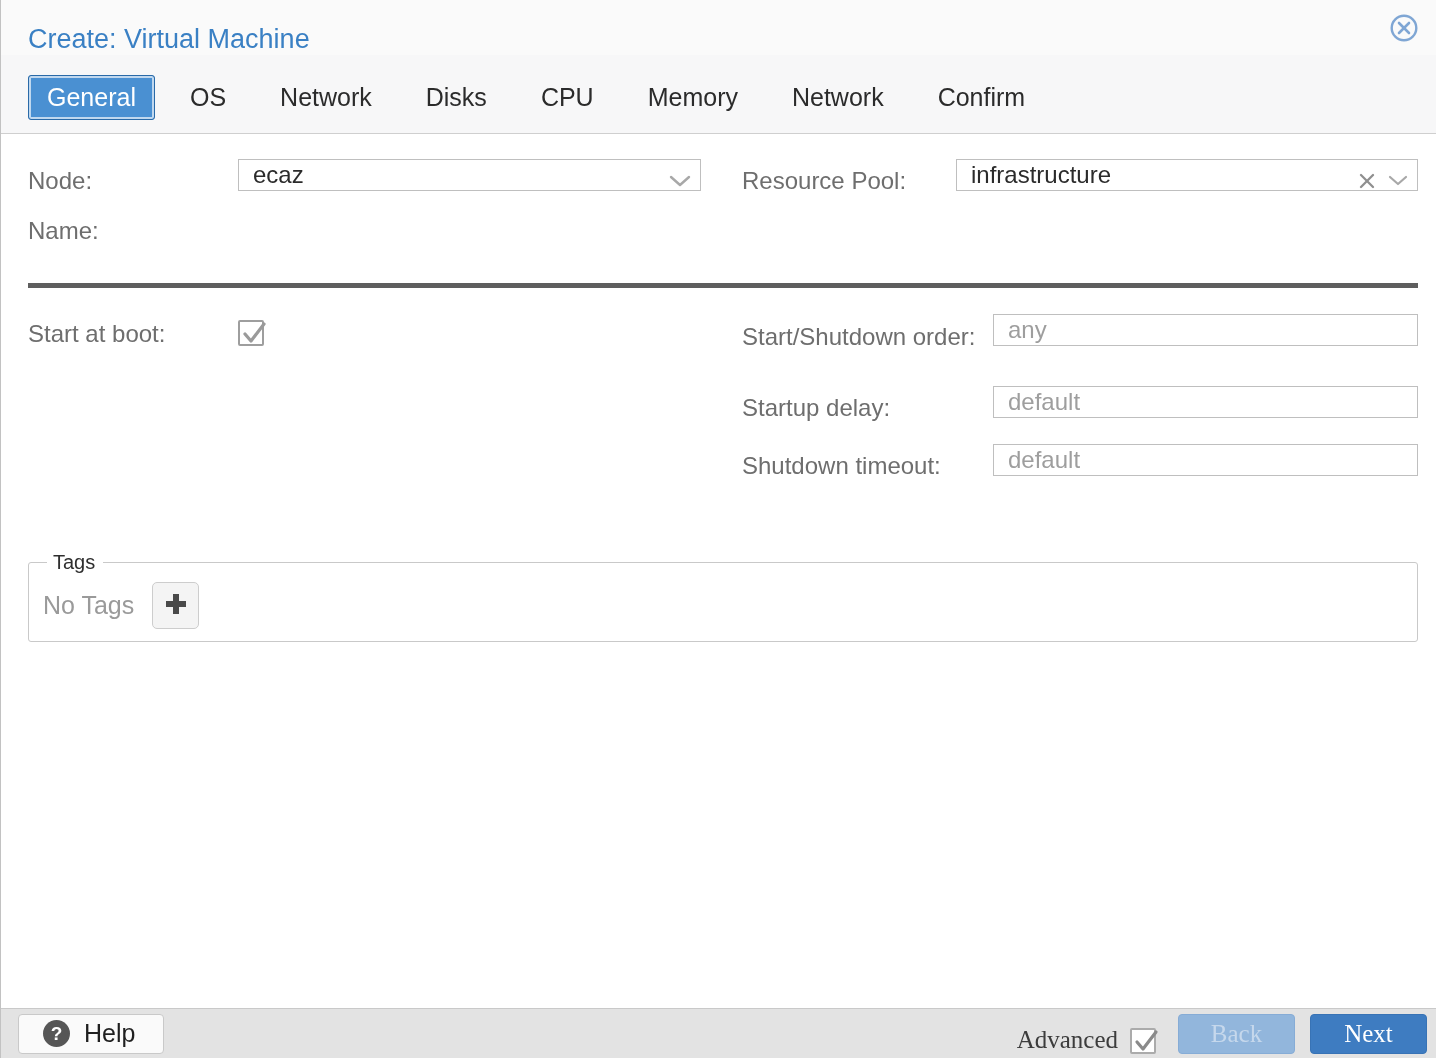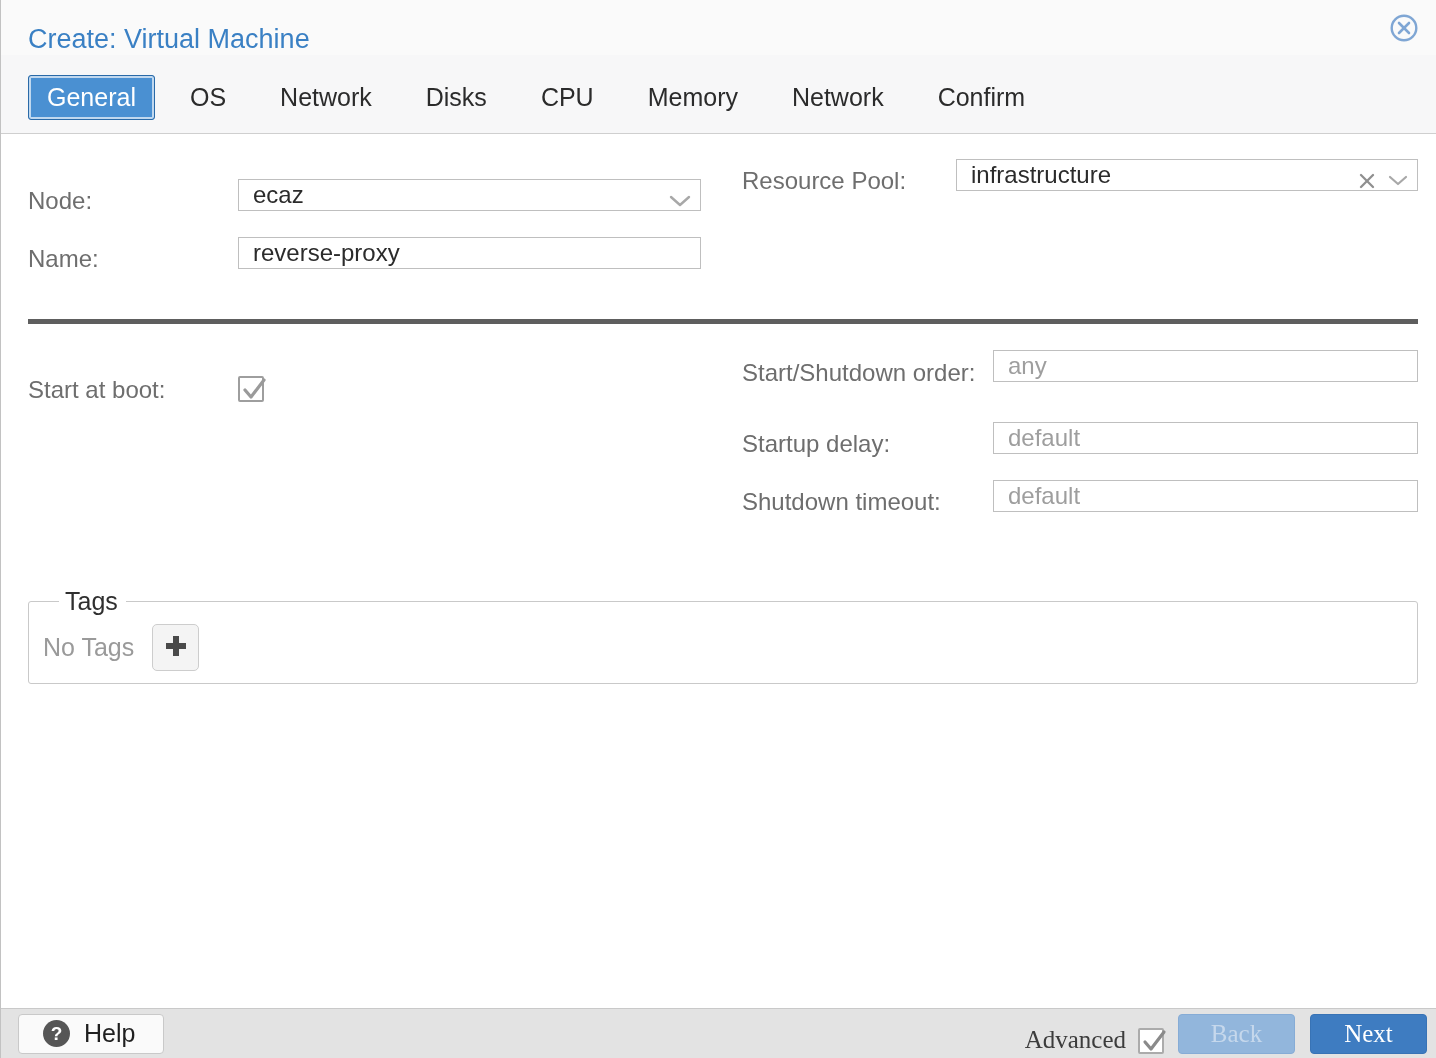"Node:" .col-left { margin-top: 20px -> none }
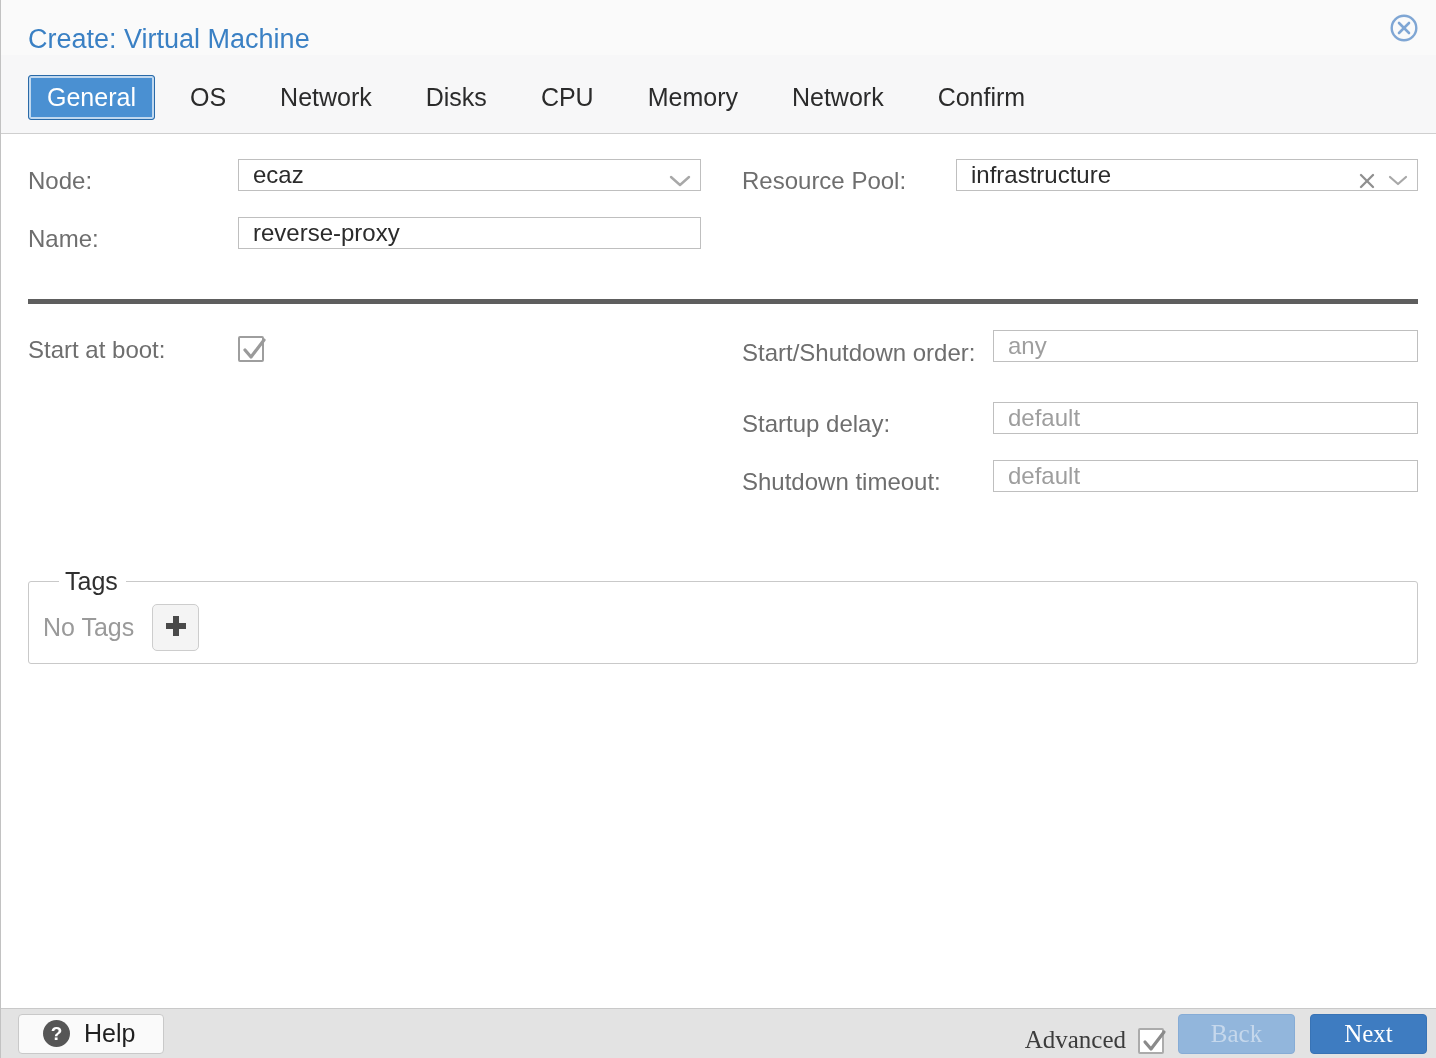"reverse-proxy" div.field { html: <div> <input> </div> -> none }
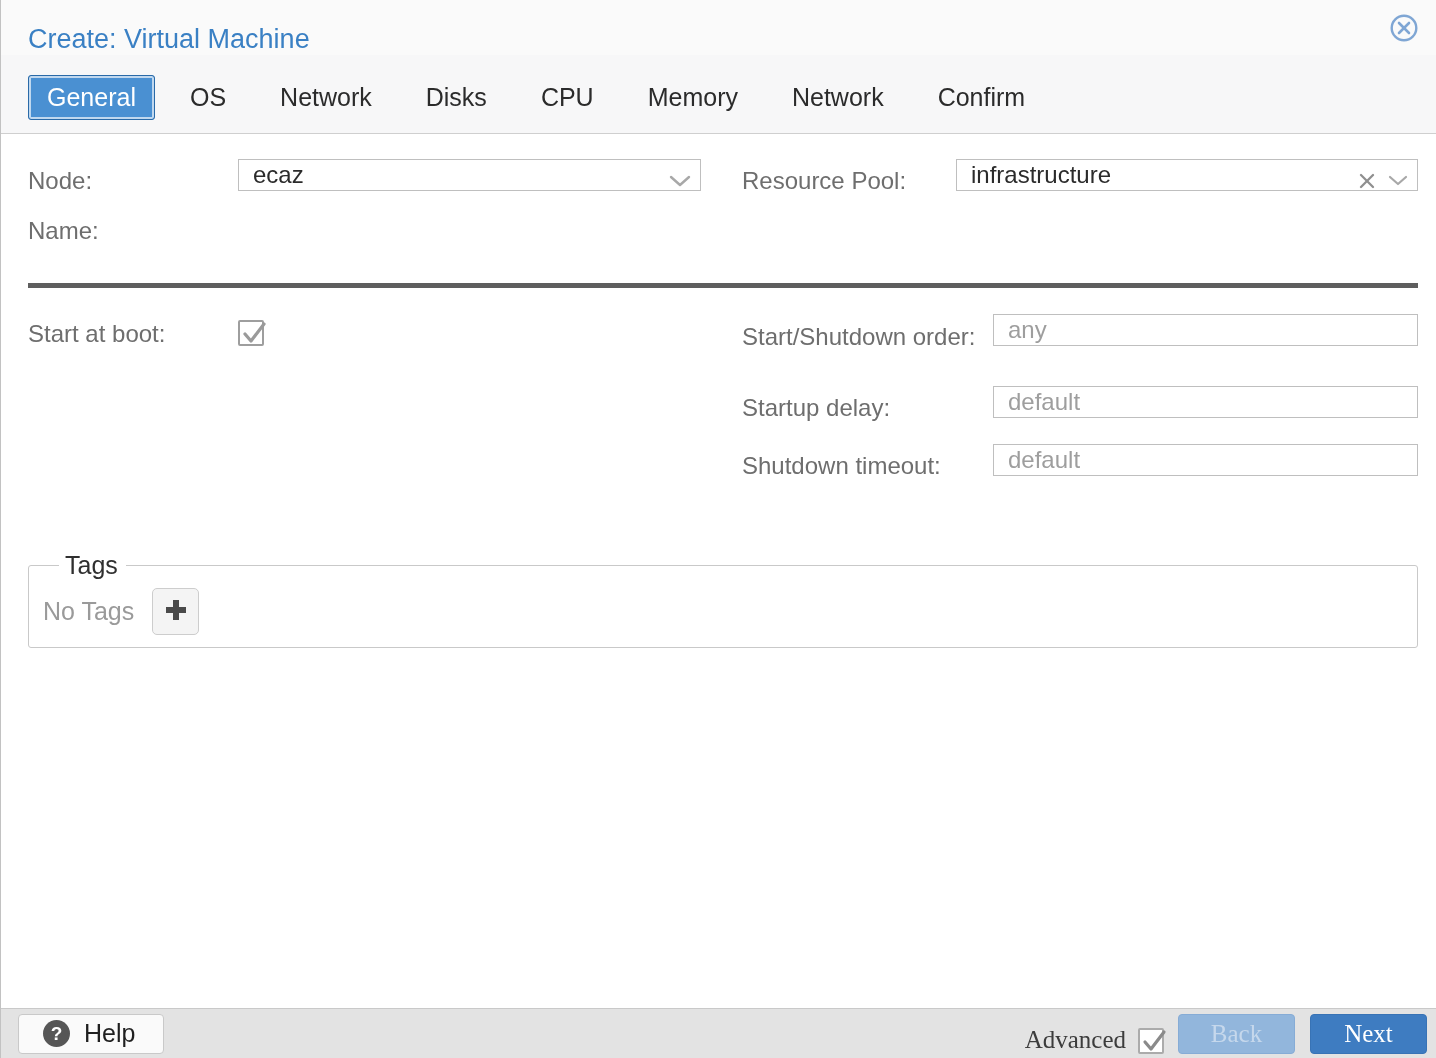"Tags" .tags-fieldset legend { font-size: 25px -> 20px; margin-left: 16px -> 4px }
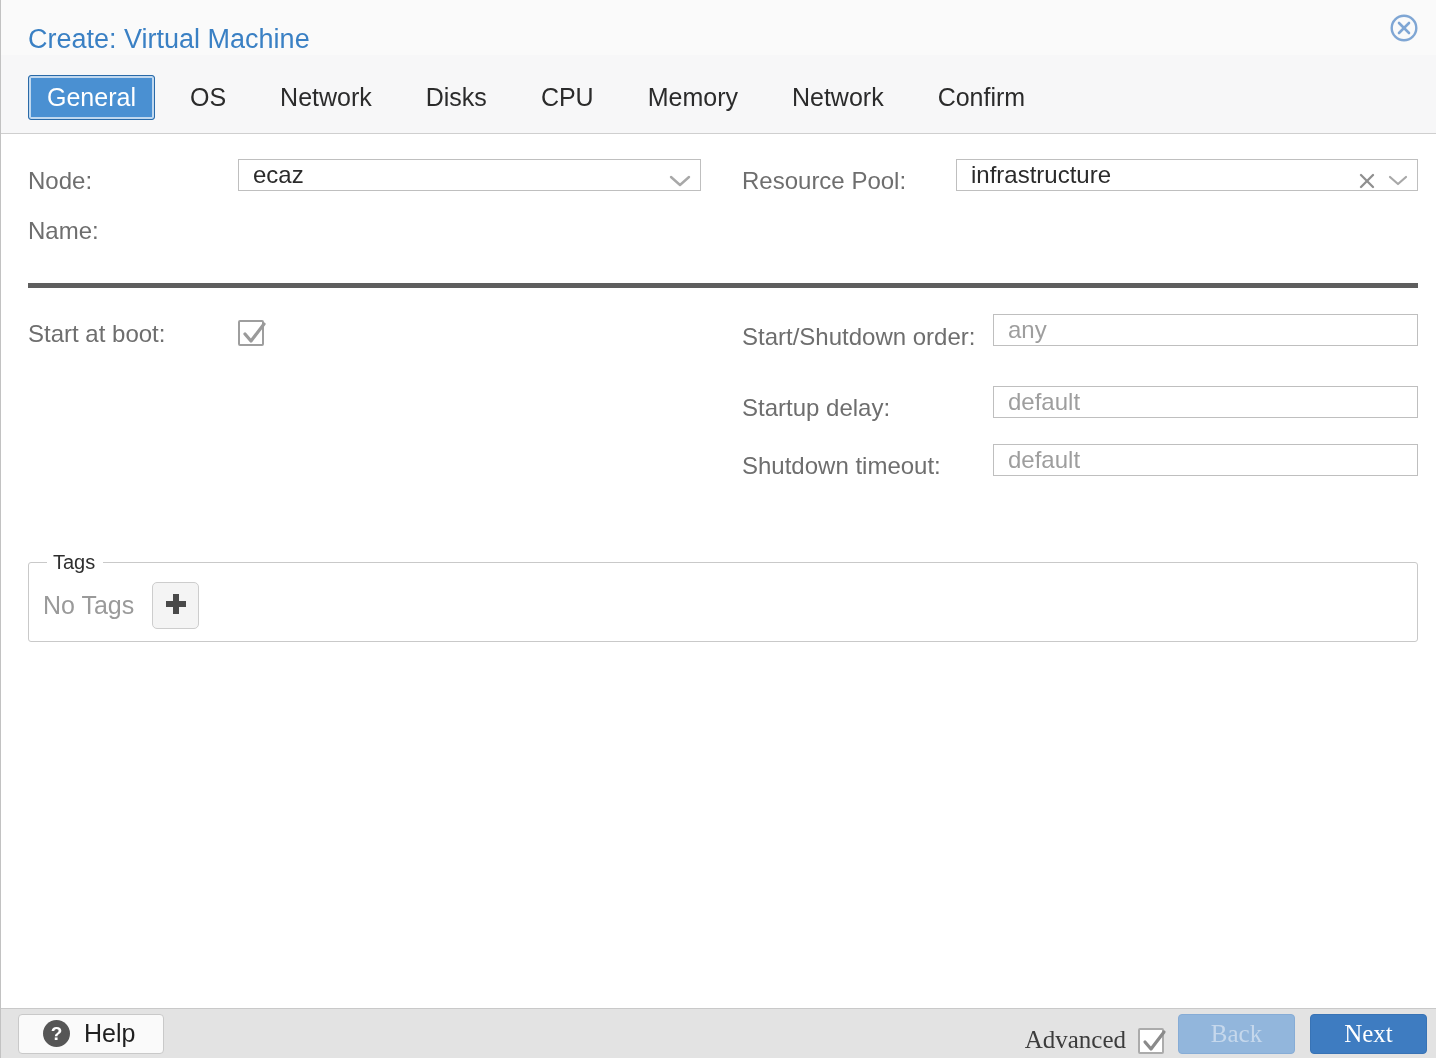"Back" .btn-back { margin-left: 14px -> 22px }
